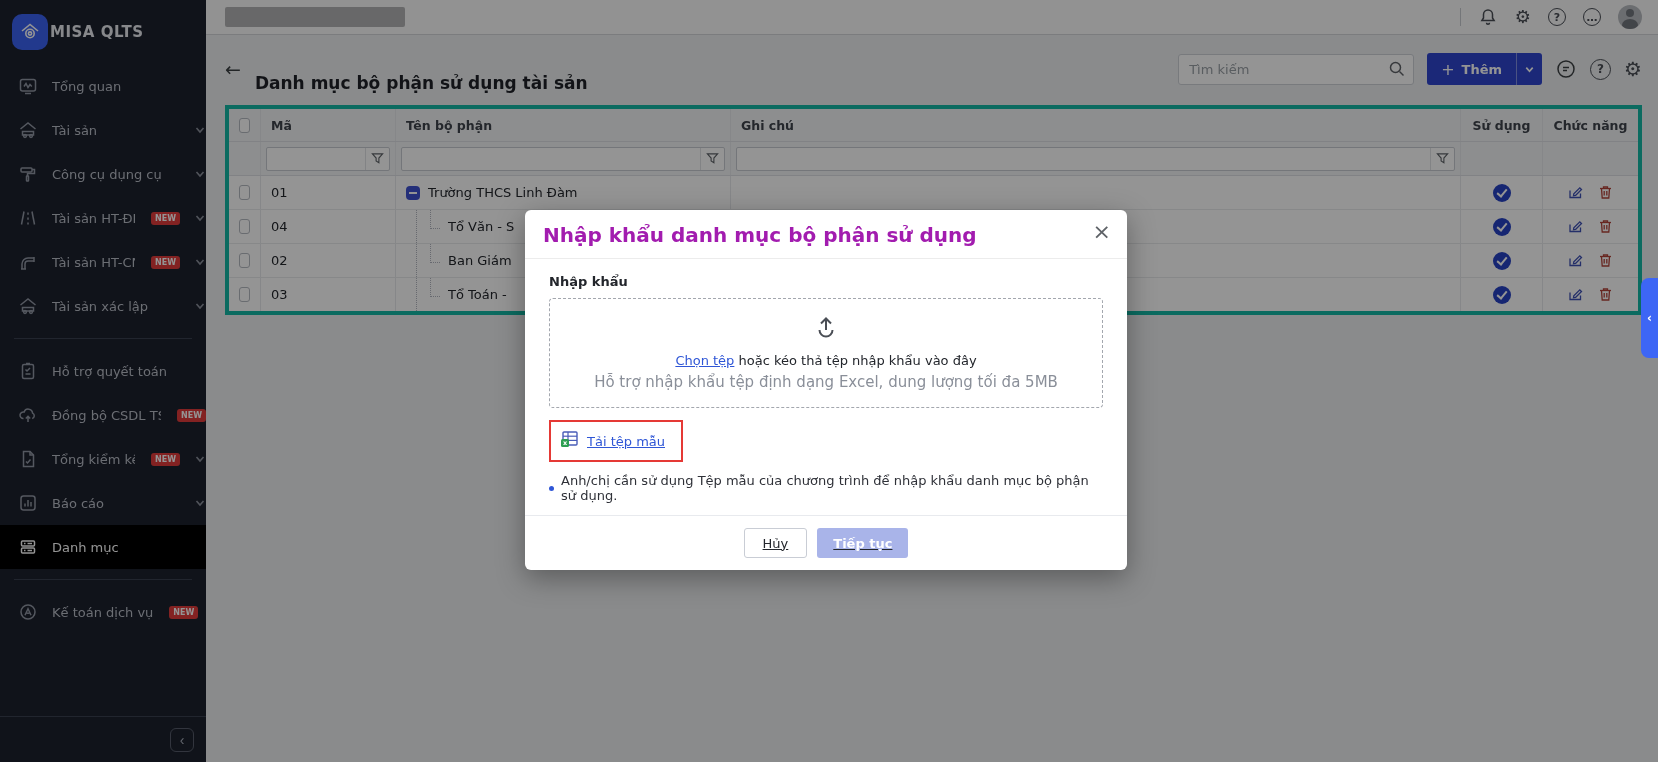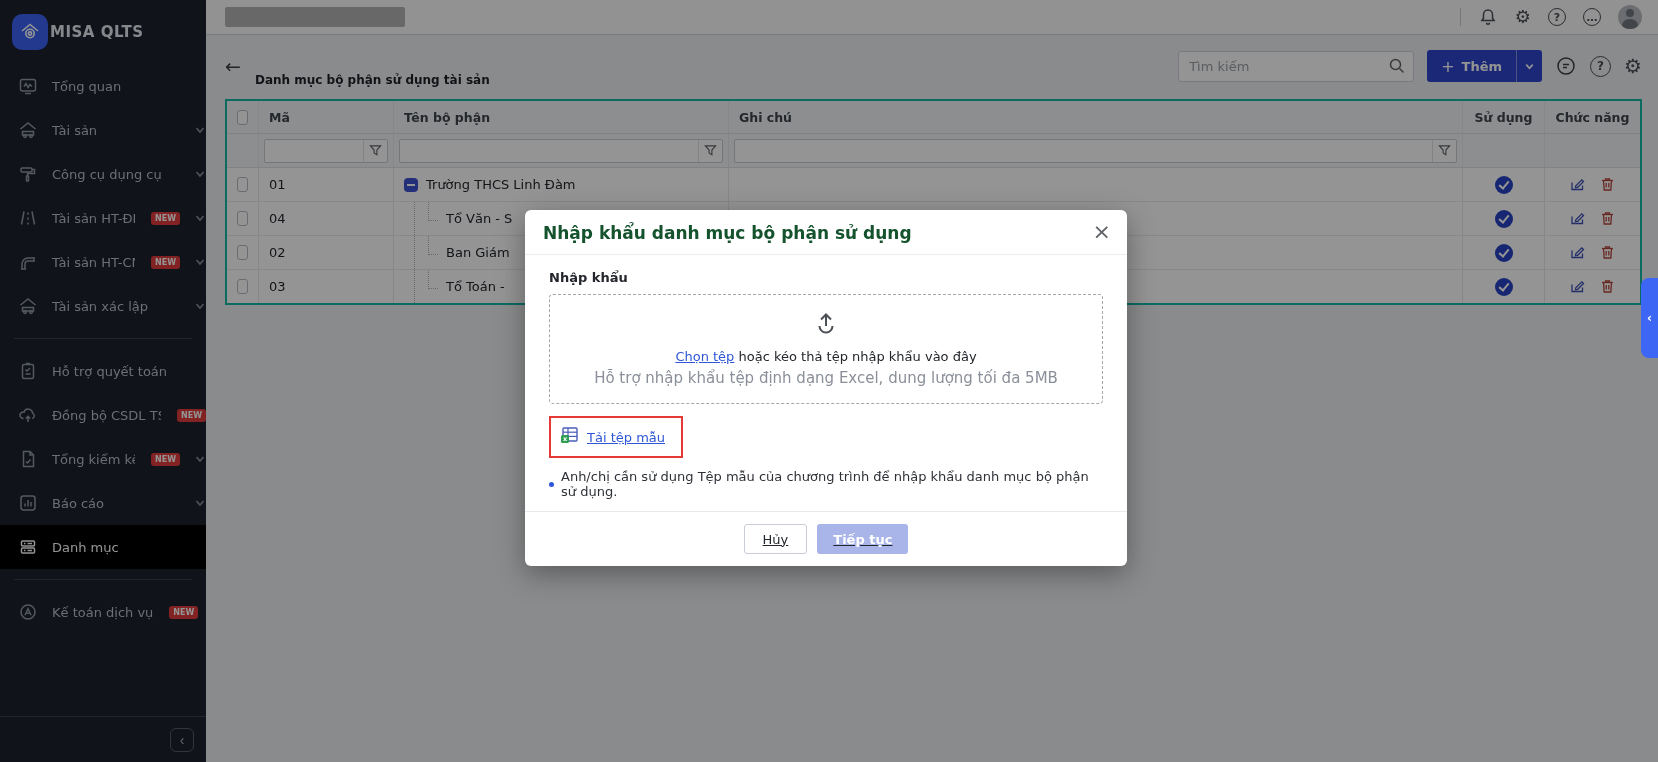"Danh mục bộ phận sử" .page-title { font-size: 12px -> 17px }
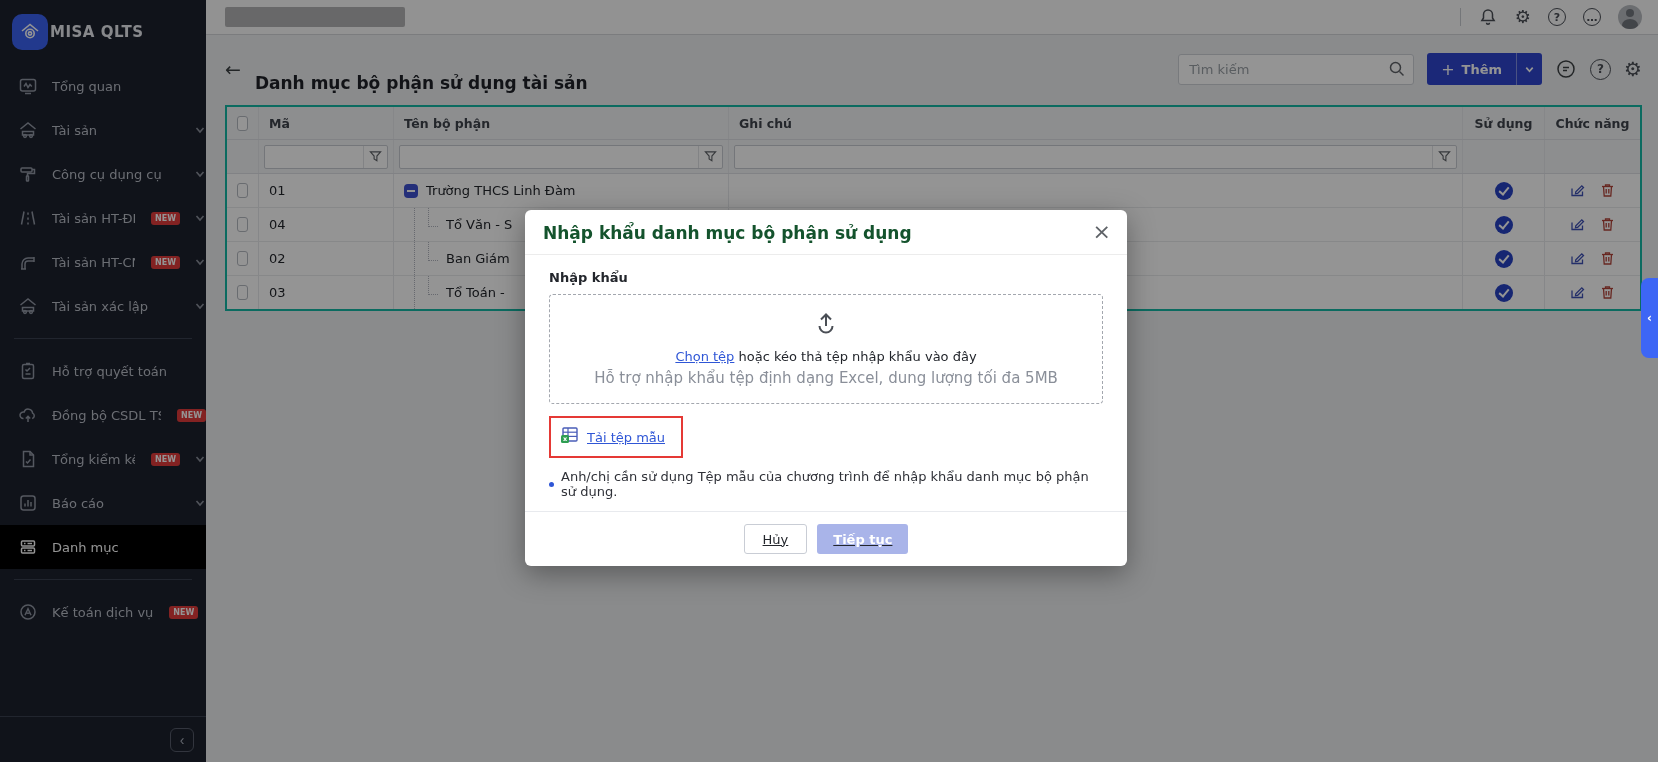"Mã" .table { border: 2px solid #14b8a6 -> 4px solid #14b8a6 }
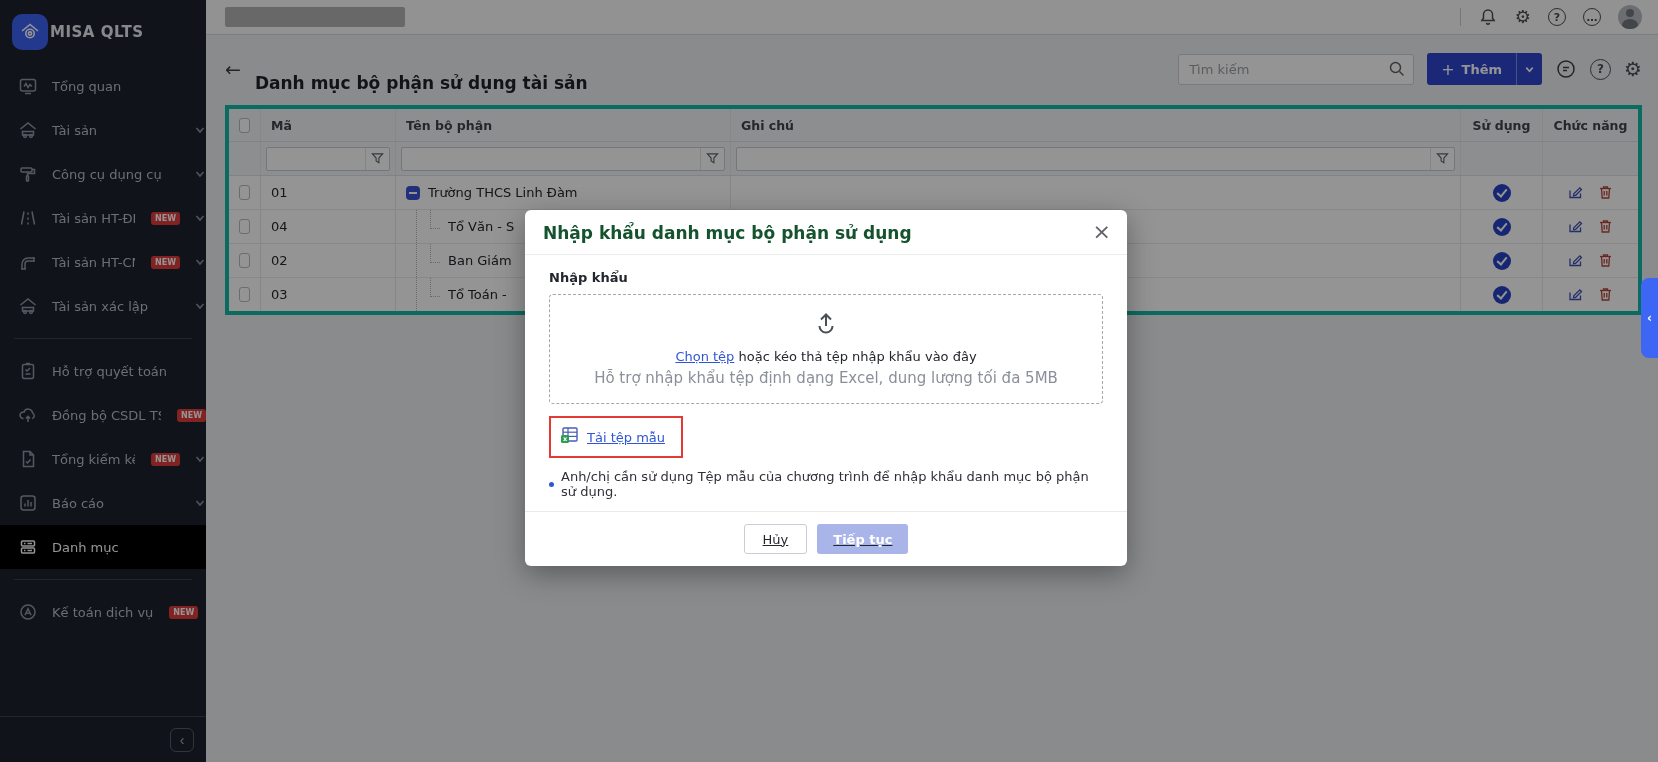"Nhập khẩu danh mục bộ" .modal-title { color: #14532d -> #a21caf; font-size: 17px -> 20px }
